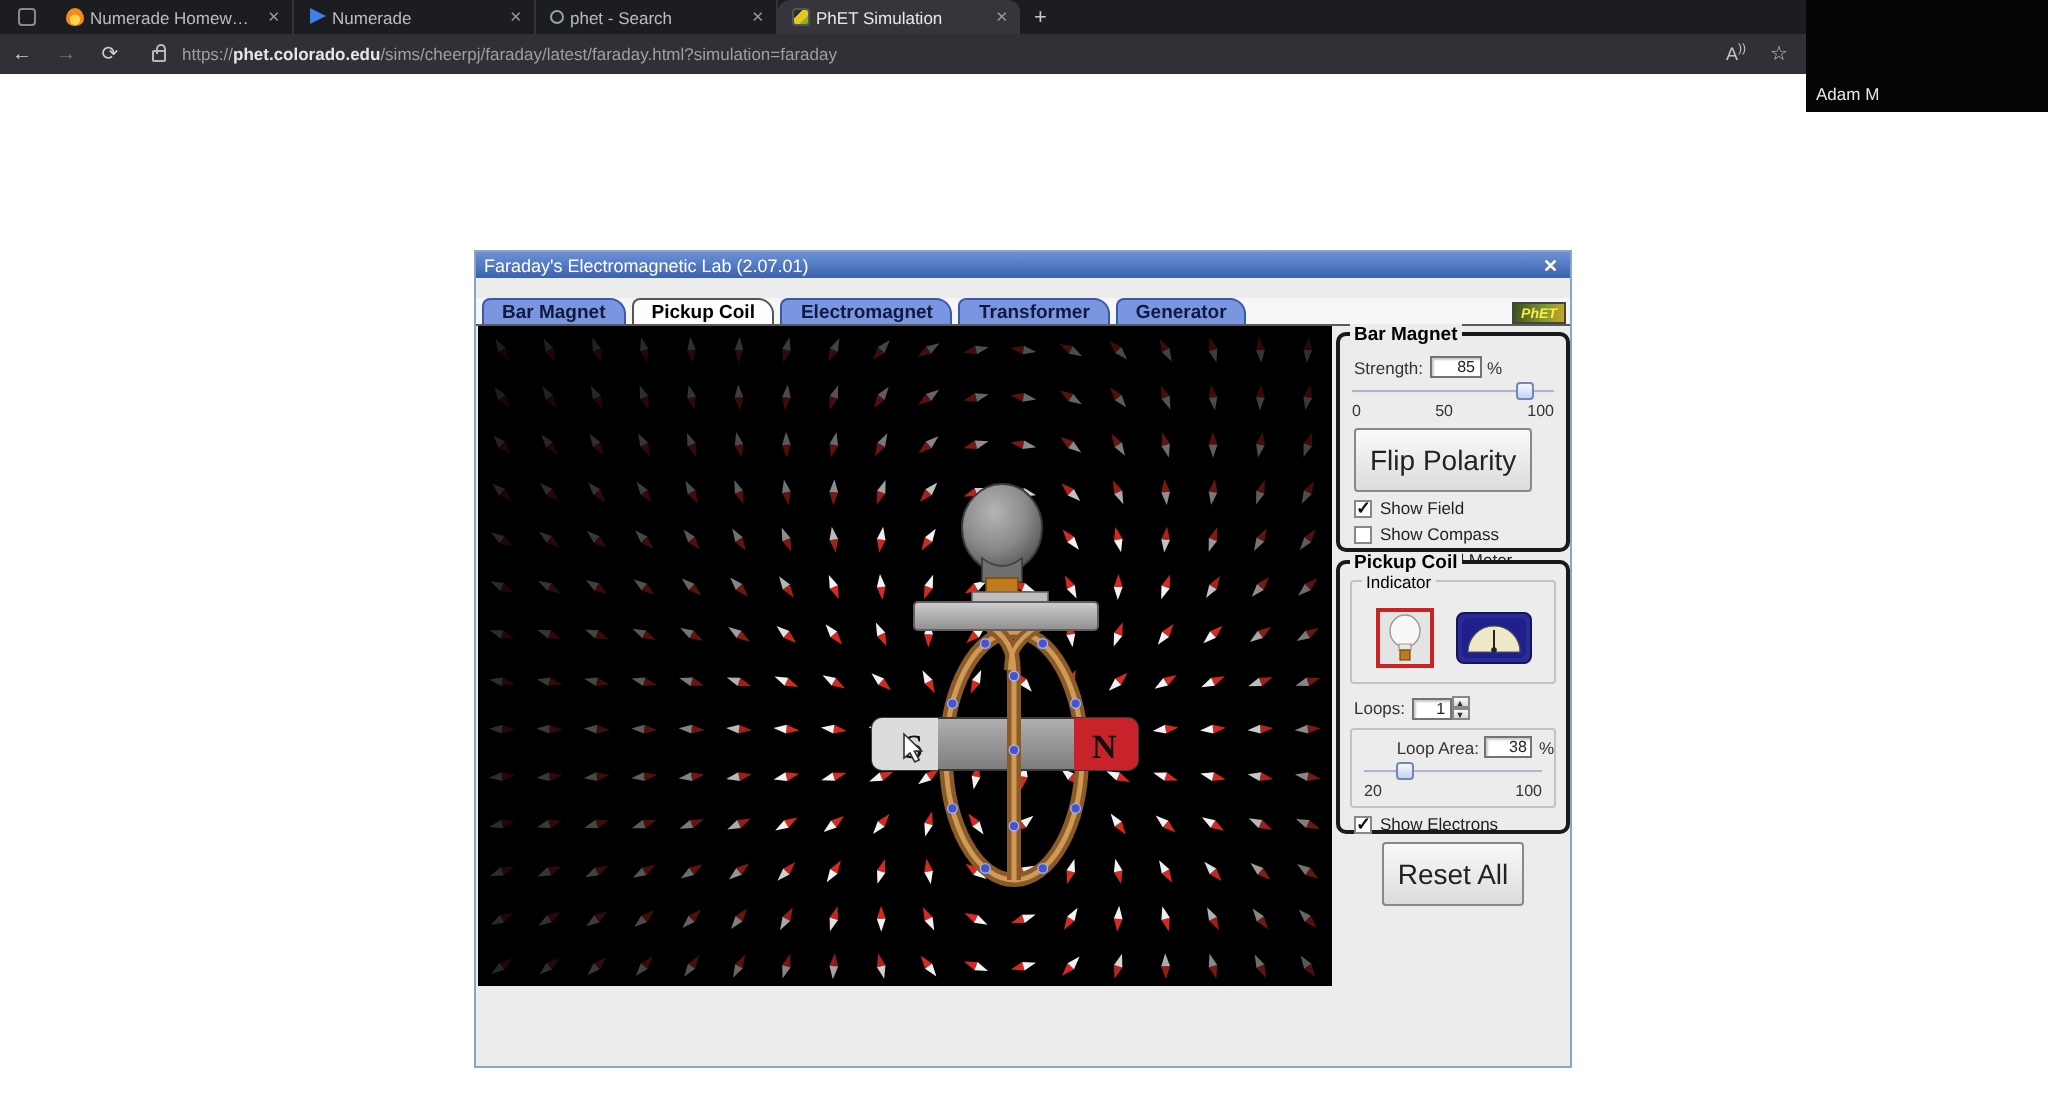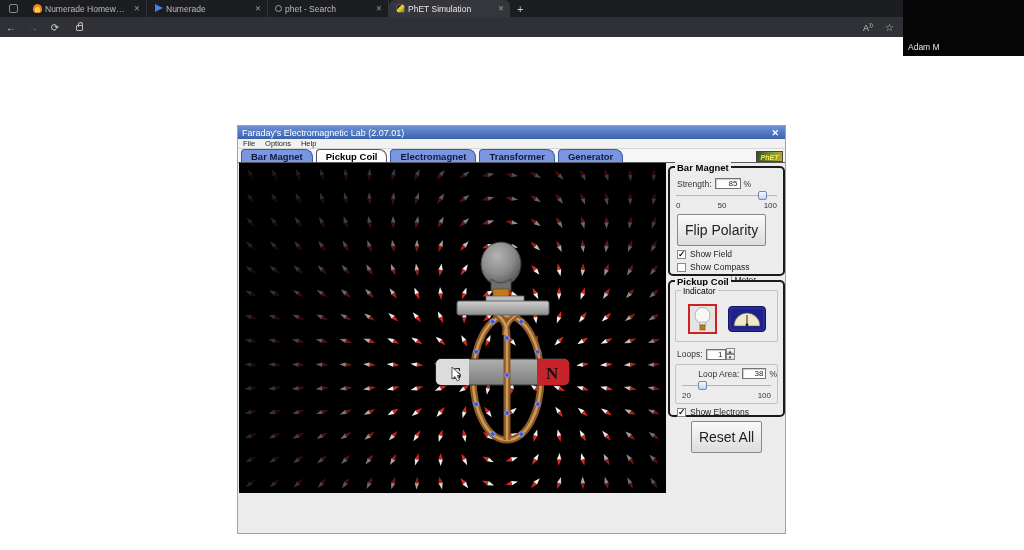"https://phet.colorado.edu/sims/cheerpj/f" span.url { html: none -> <span><span>https://</span><b>phet.colorado.edu</b><span>/sims/cheerpj/faraday/latest/faraday.html?simulation=faraday</span></span> }
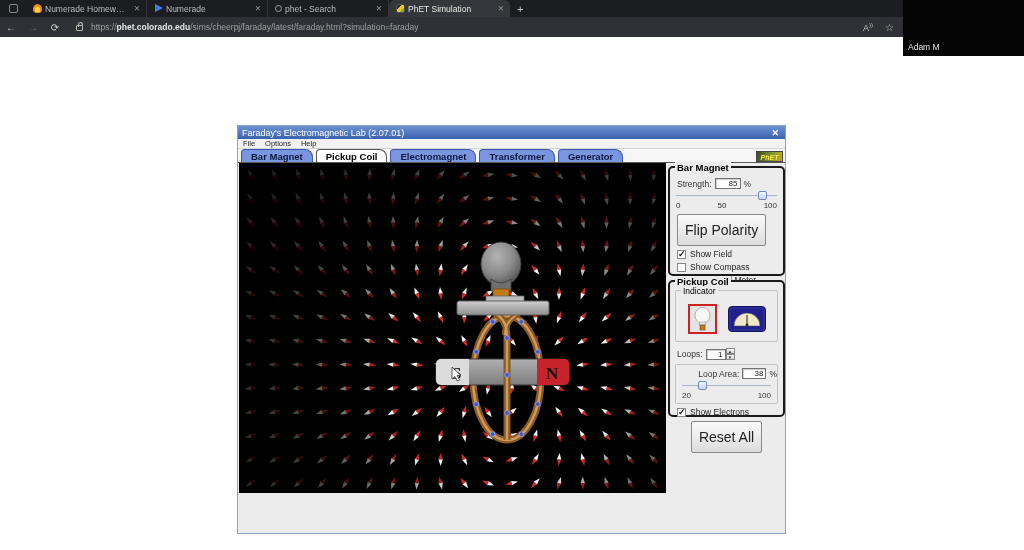"File" div.menubar { html: <div> <span>File</span> <span>Options</span> <span>Help</span> </div> -> none }
